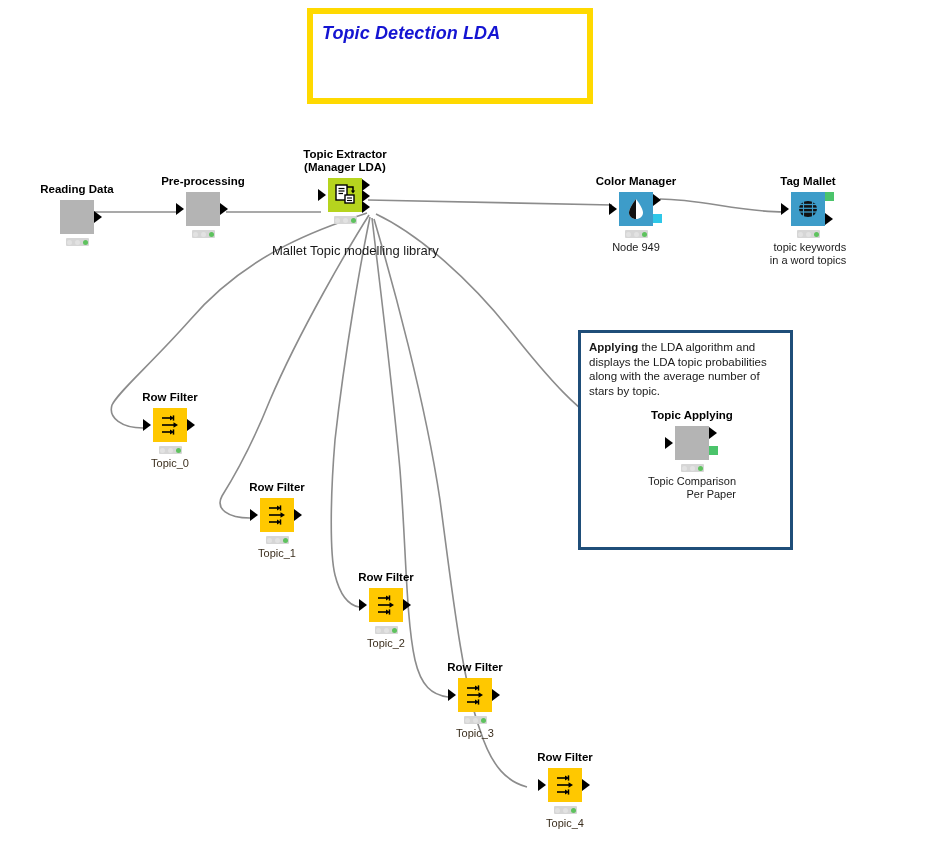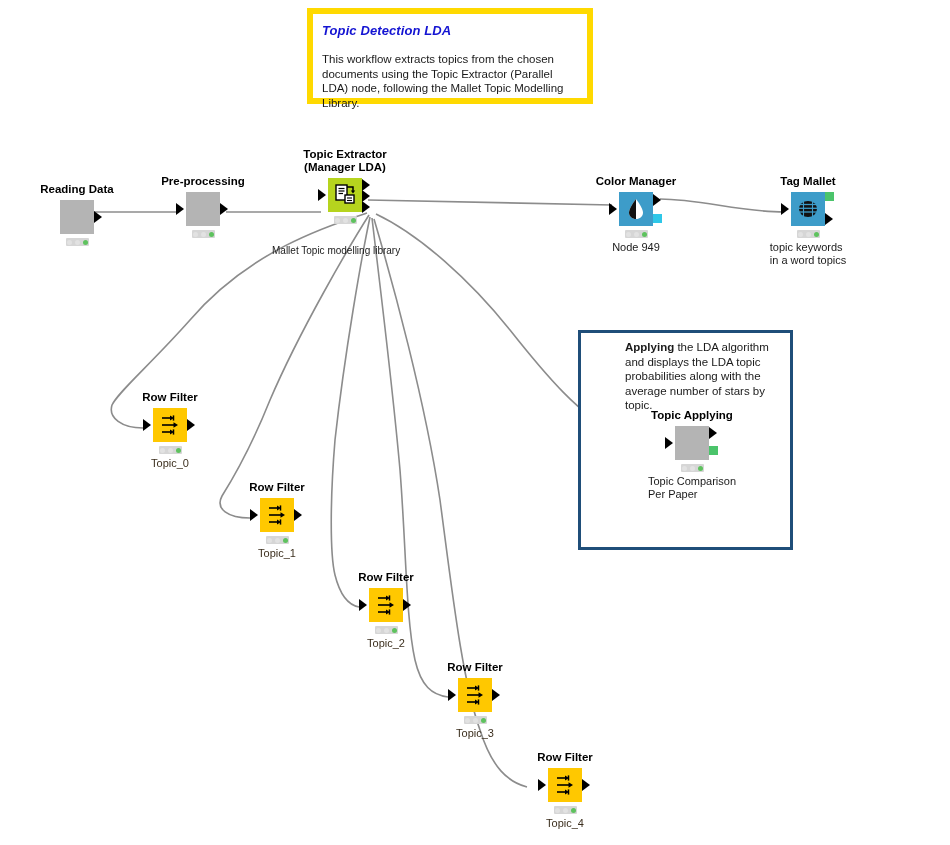"Topic Detection LDA" .note-yellow .note-title { font-size: 13px -> 18px }
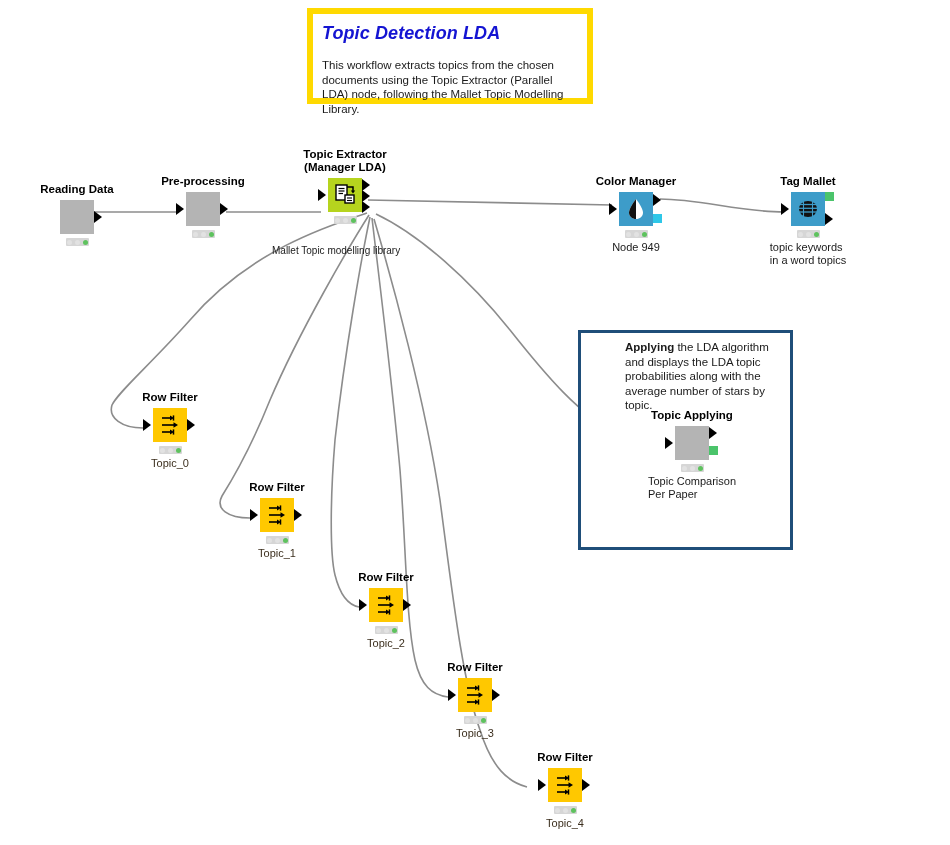"This workflow extracts topics from" div.note-body { html: <div>This workflow extracts topics from the chosen documents using the Topic Extractor (Parallel LDA) node, following the Mallet Topic Modelling Library.</div> -> none }
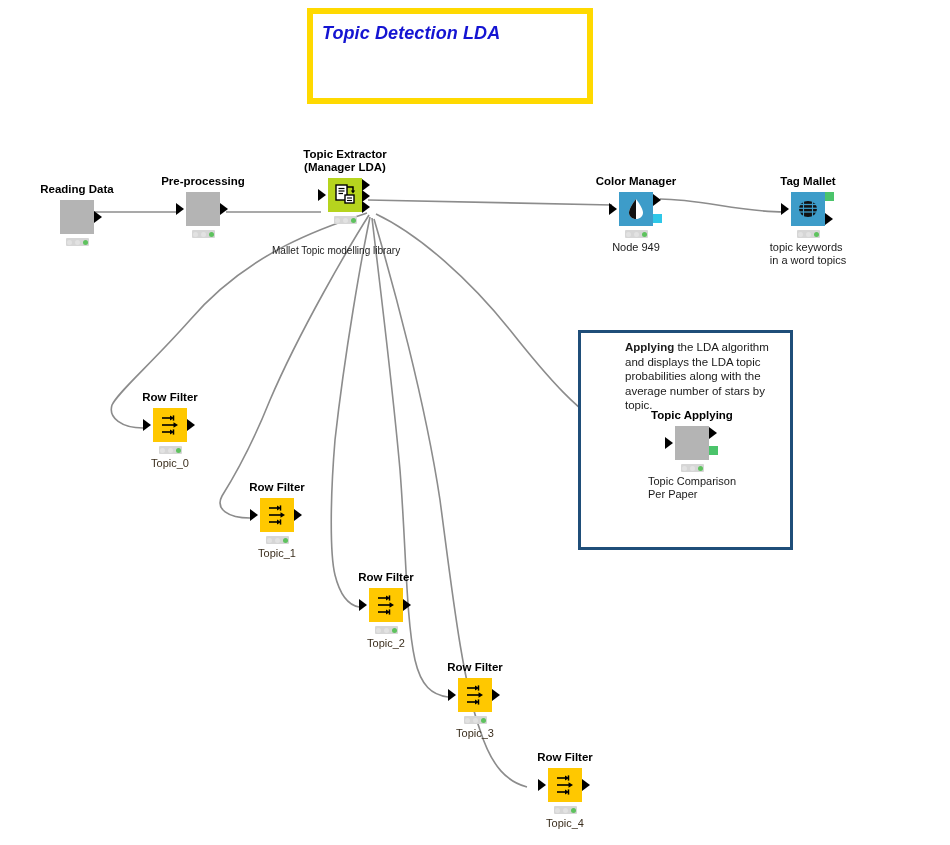"Mallet Topic modelling library" .free-text { font-size: 10px -> 13px }
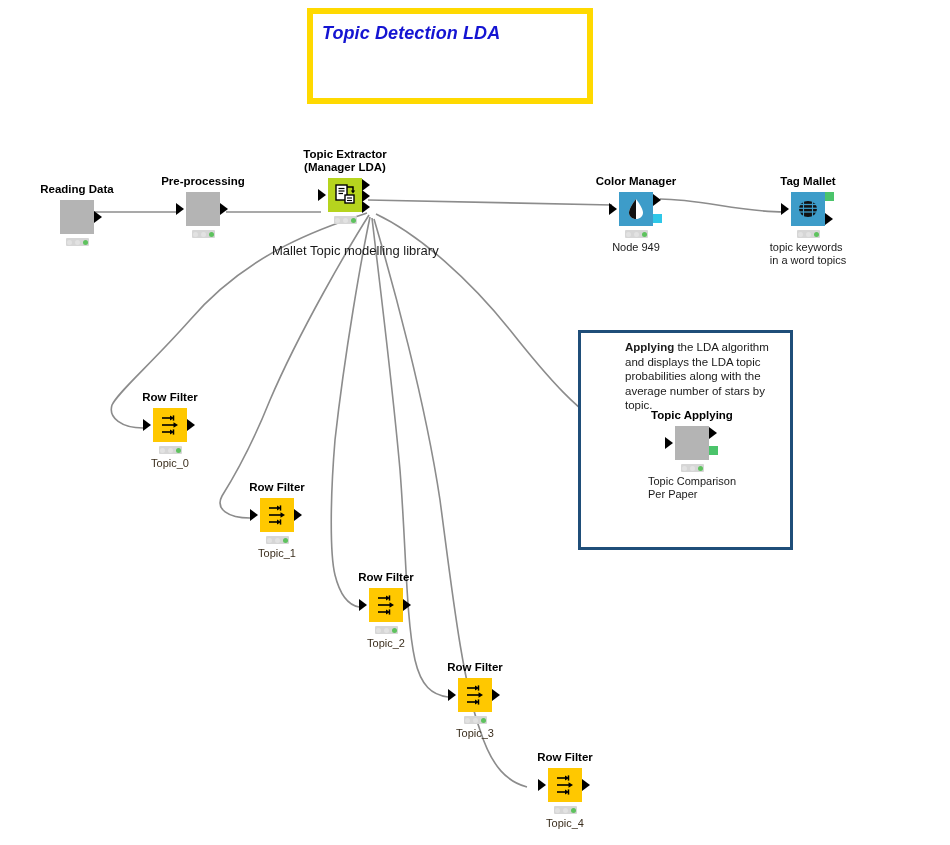"Node 949" .sublabel { text-align: left -> right }
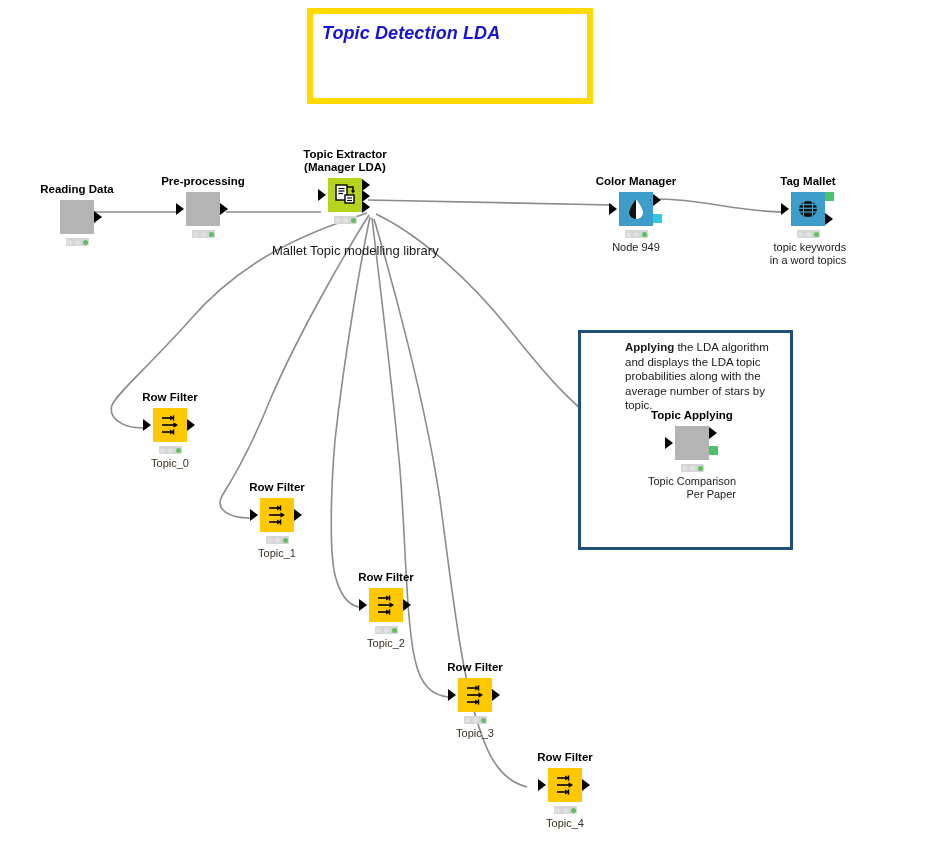"Applying the LDA algorithm and" .note-blue { padding-left: 36px -> none }
